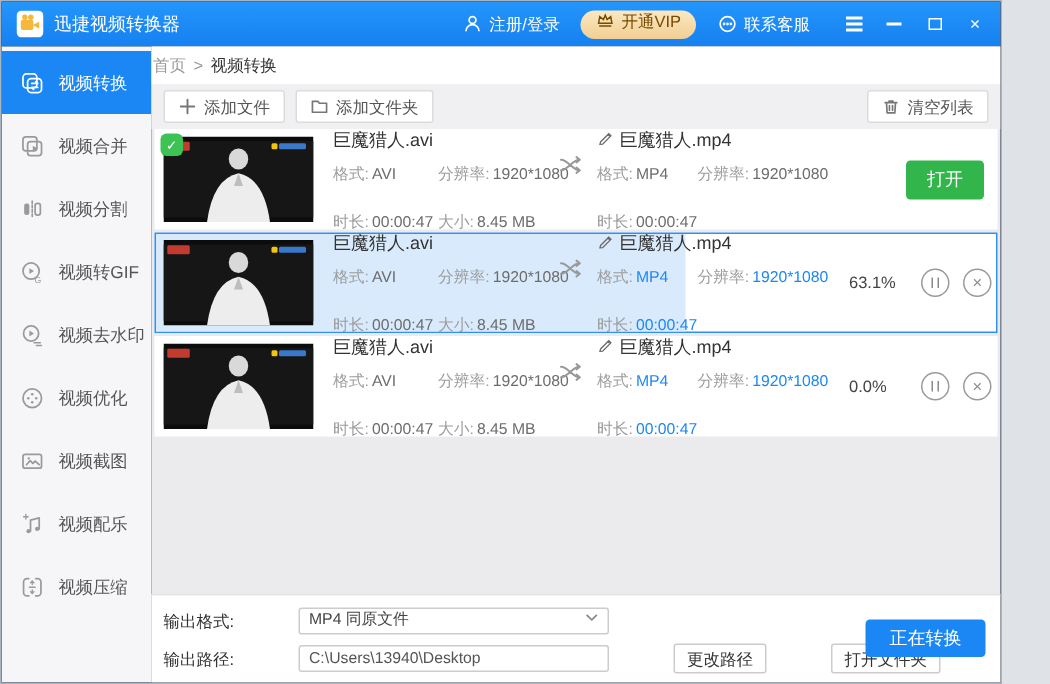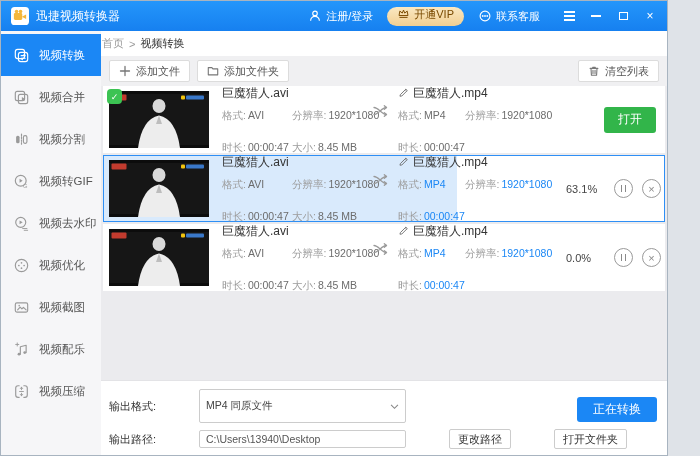"MP4 同原文件" .sel { align-items: center -> flex-start; padding: 16px 6px -> 0 6px }
